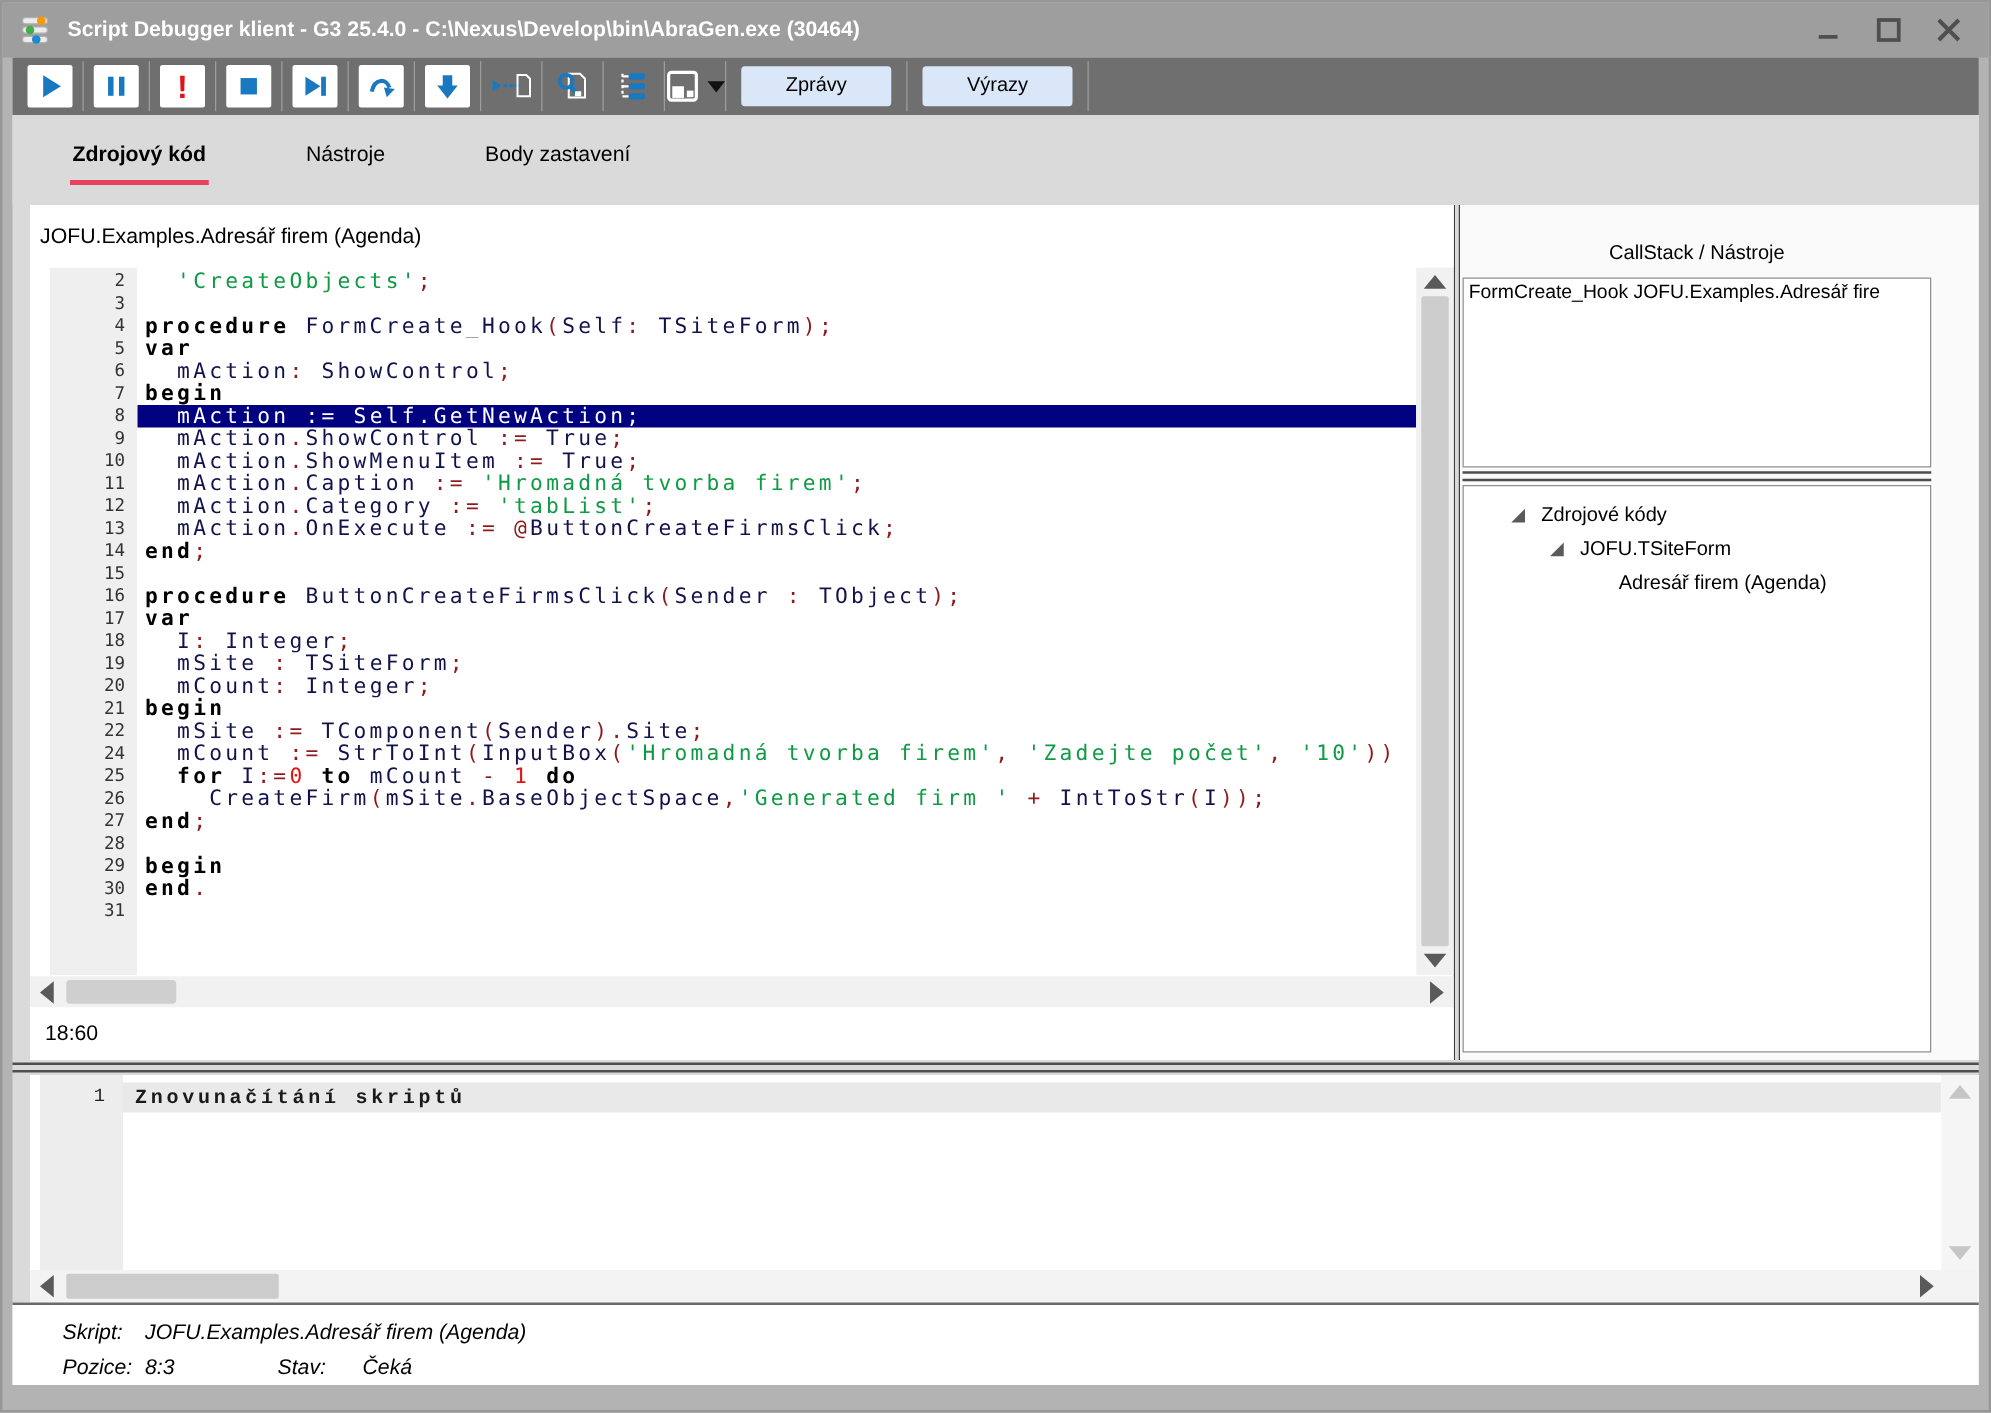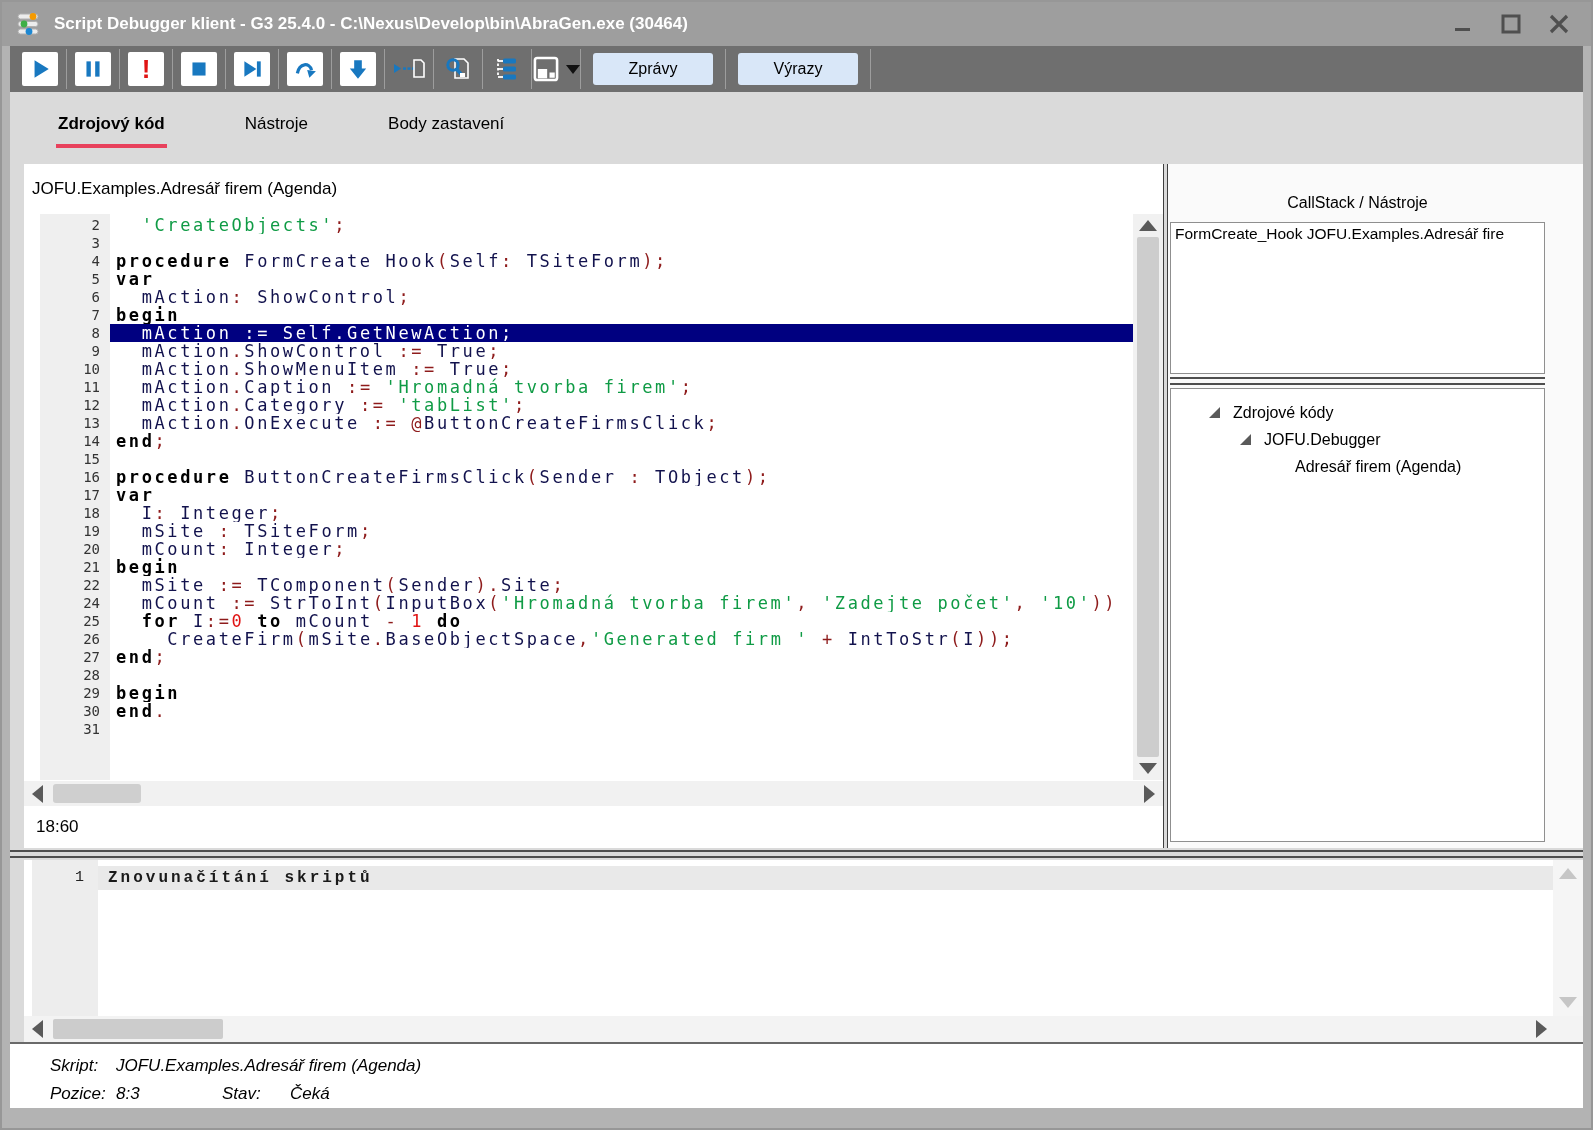"JOFU.Debugger" span { text: JOFU.Debugger -> JOFU.TSiteForm }
